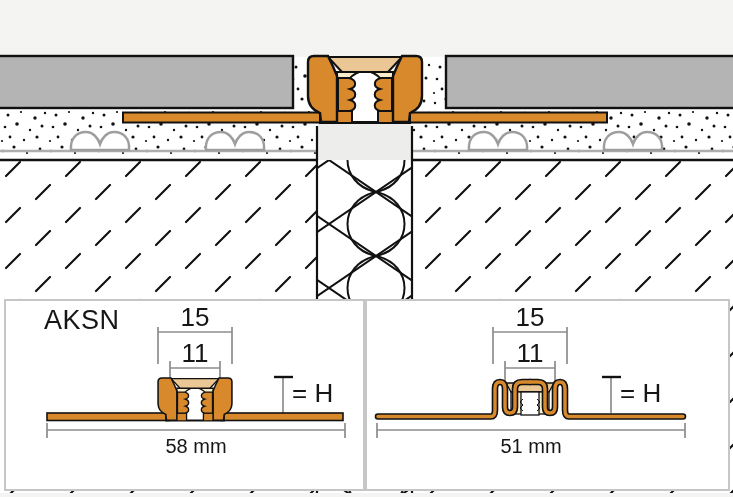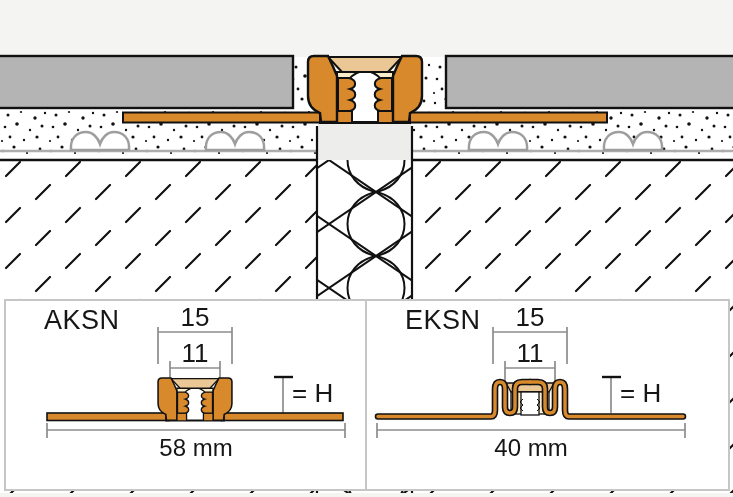"AKSN" .panel-aksn { padding-left: 16px -> none }
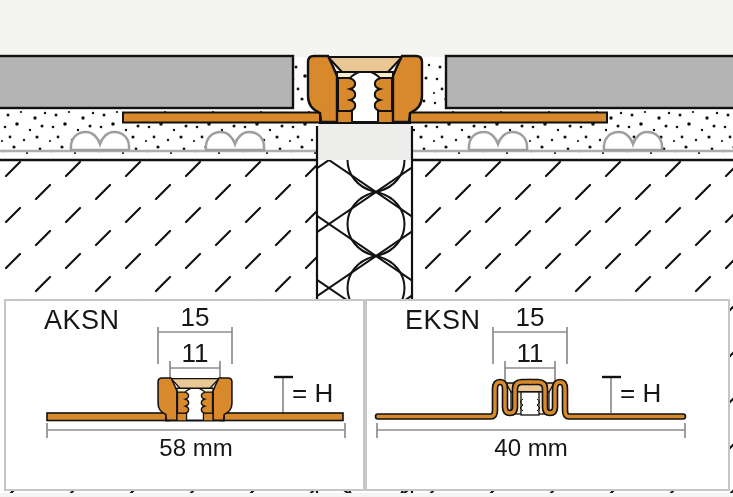"EKSN" span.lbl { html: <span>EKSN</span> -> none }
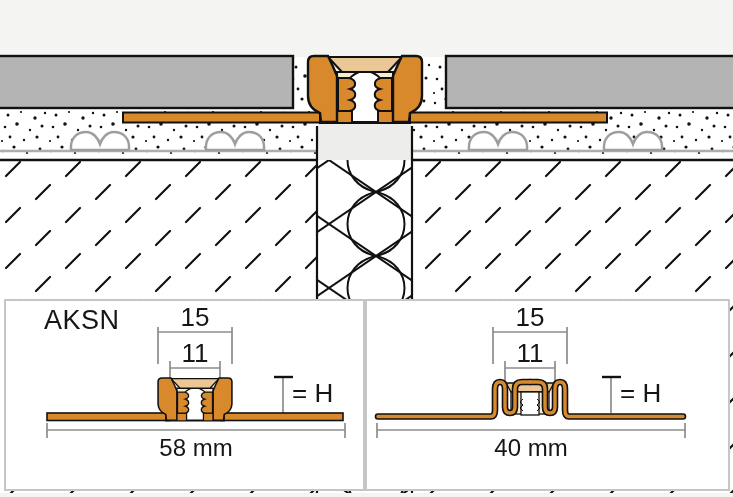"58 mm" .total { font-size: 24px -> 20px }
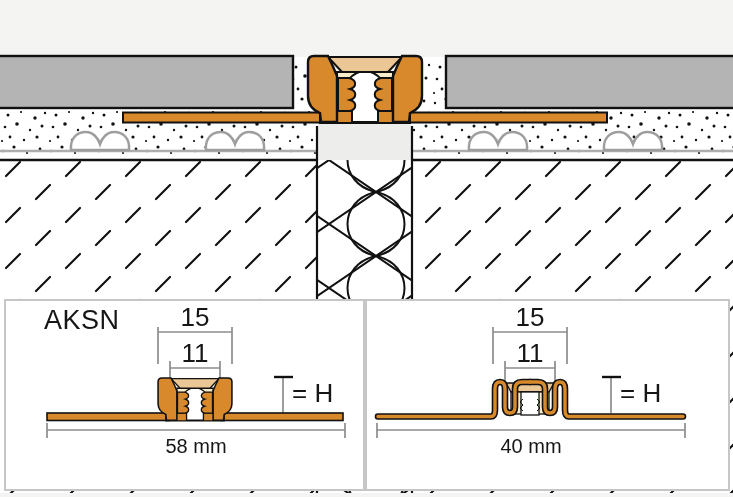"40 mm" span.lbl { text: 40 -> 51 }
